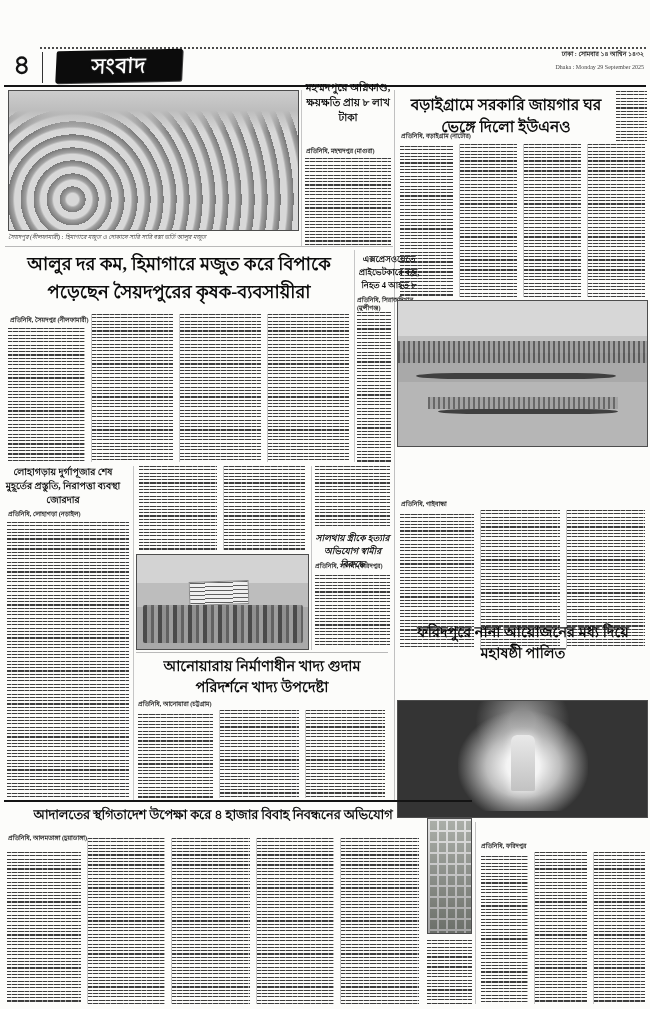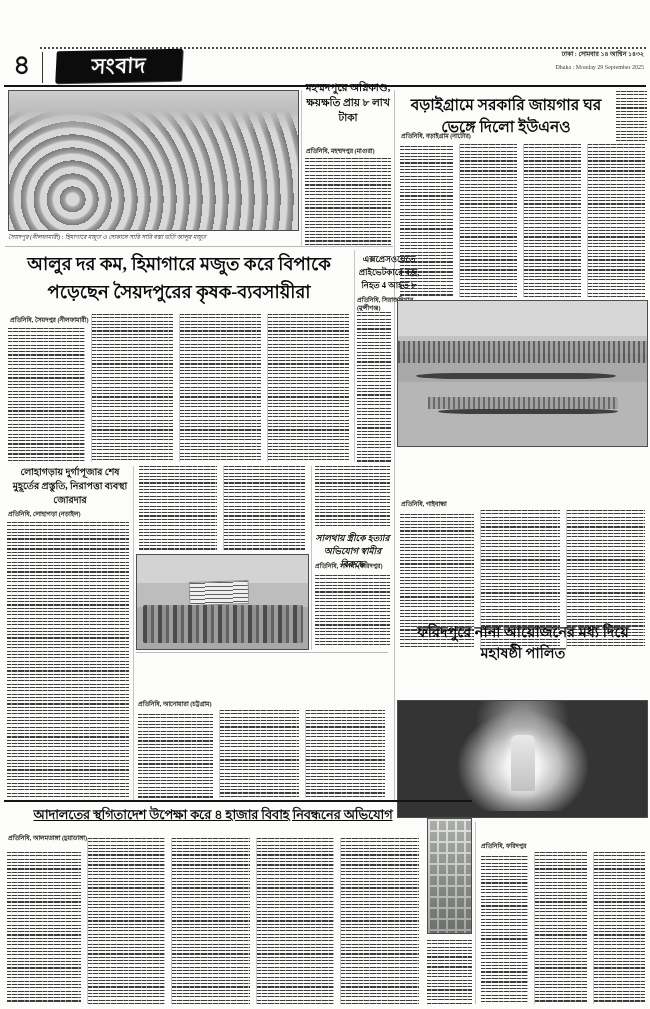"লোহাগড়ায় দুর্গাপূজার শেষ মুহূর্তের" div.abs { left: 9px -> 2px }
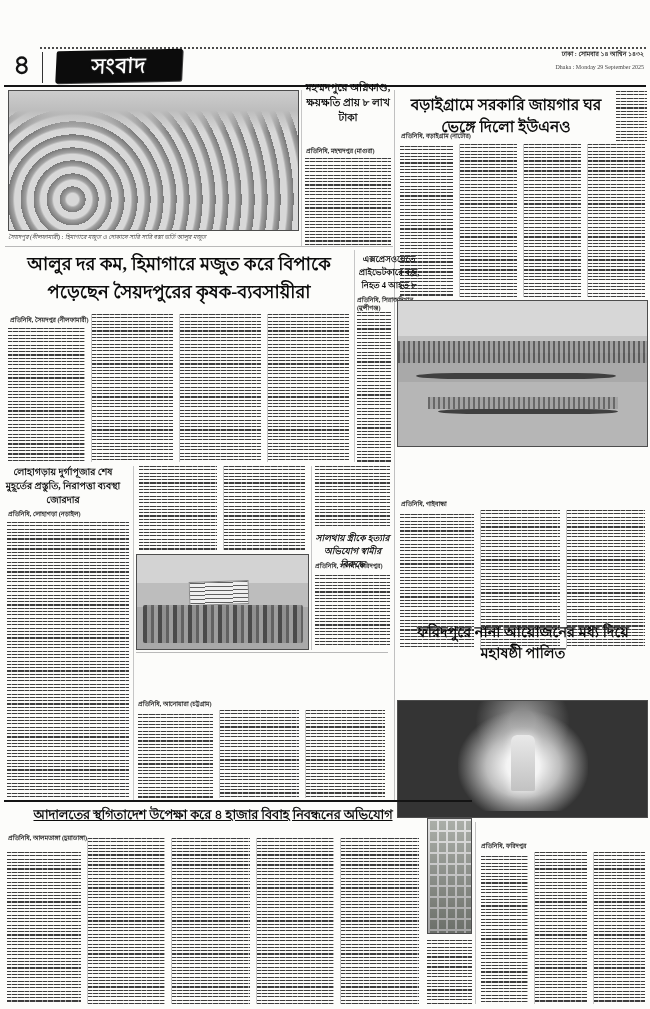"আনোয়ারায় নির্মাণাধীন খাদ্য গুদাম" div.abs { html: none -> <div>আনোয়ারায় নির্মাণাধীন খাদ্য গুদাম পরিদর্শনে খাদ্য উপদেষ্টা</div> }
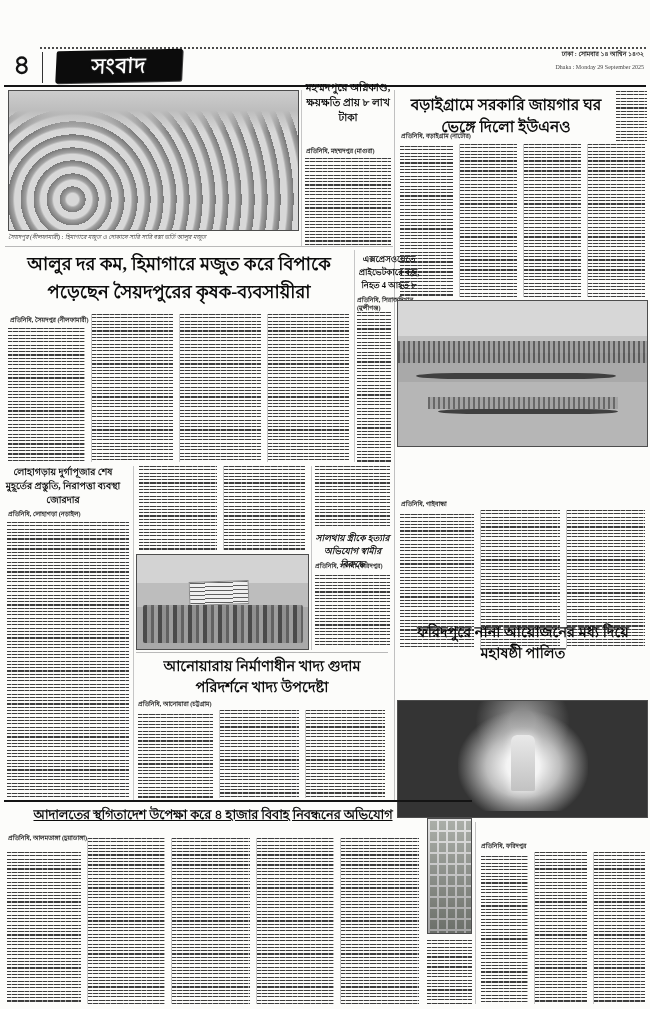"আদালতের স্থগিতাদেশ উপেক্ষা করে ৪" div.abs { text-decoration: underline -> none }
